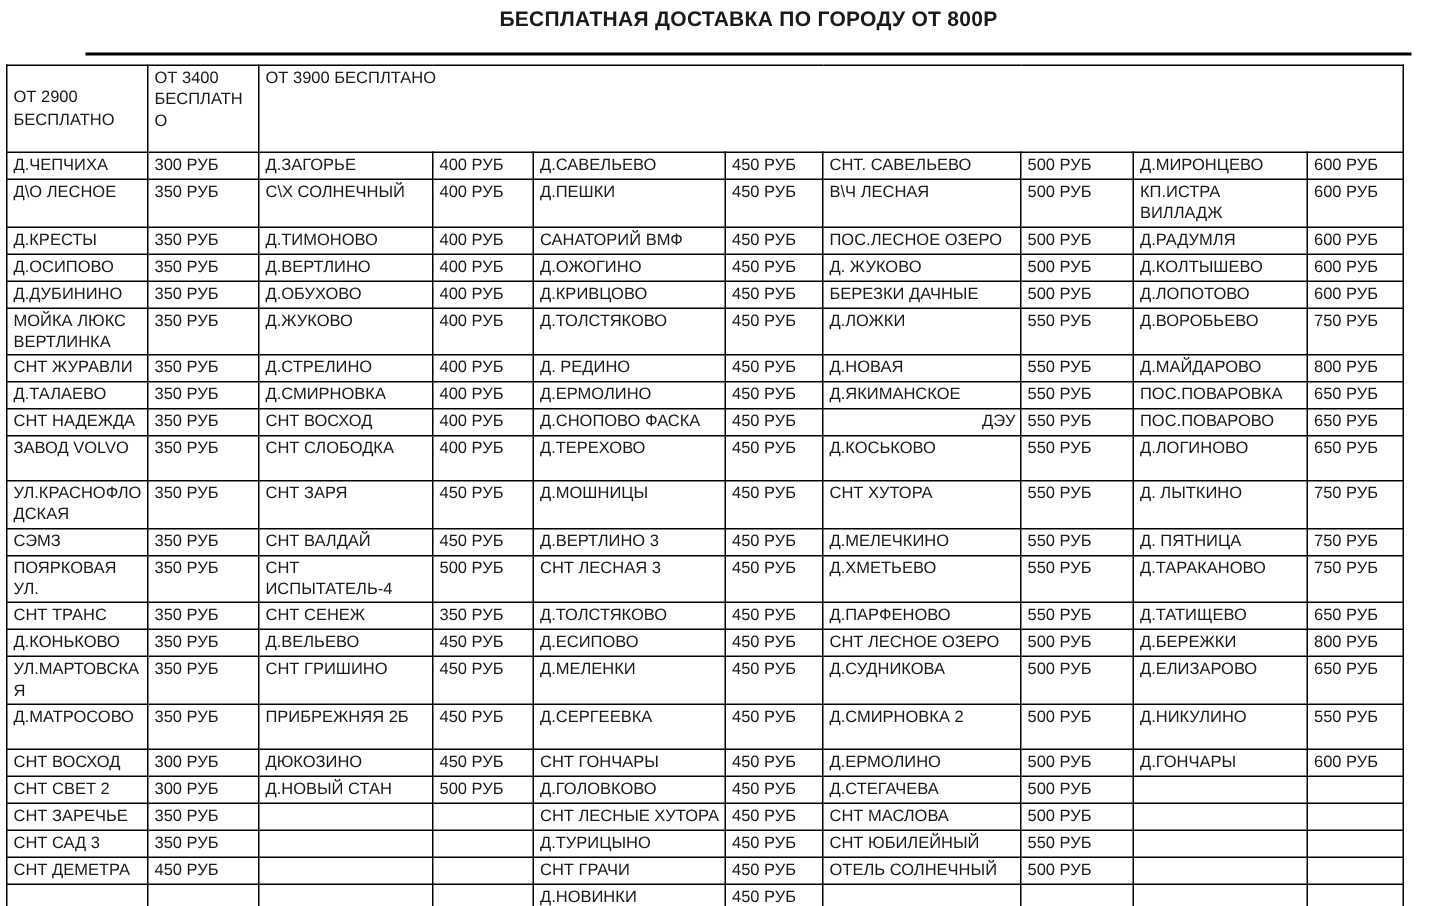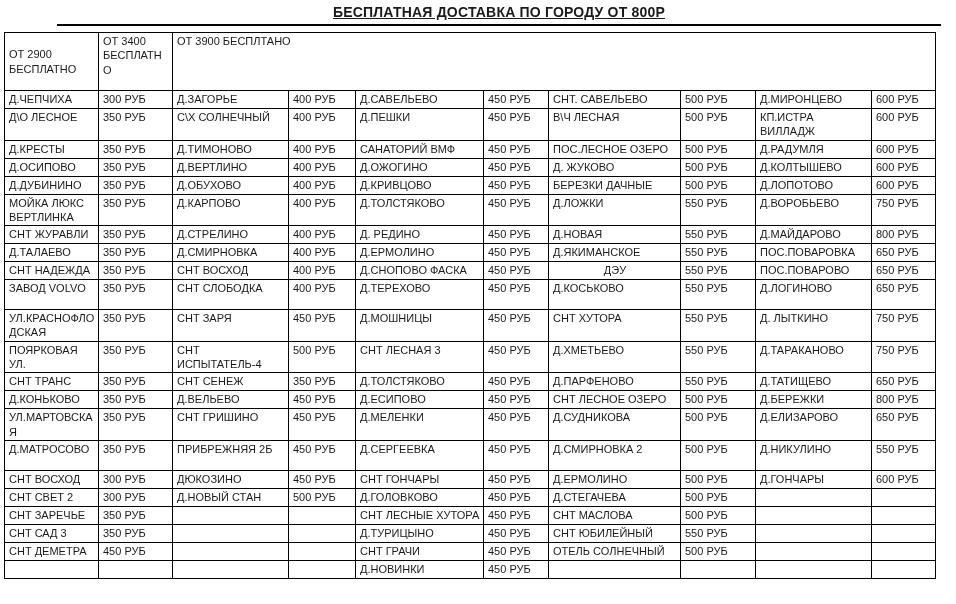"БЕСПЛАТНАЯ ДОСТАВКА ПО ГОРОДУ ОТ" .title-wrap { padding-bottom: 4px -> 15px; text-decoration: underline -> none }
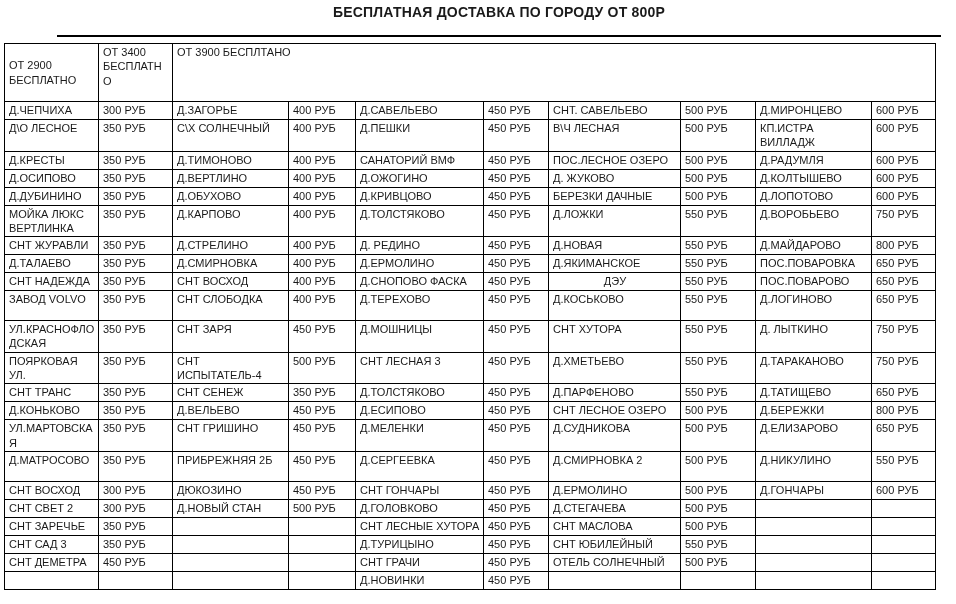"Д.КАРПОВО" td { text: Д.КАРПОВО -> Д.ЖУКОВО }
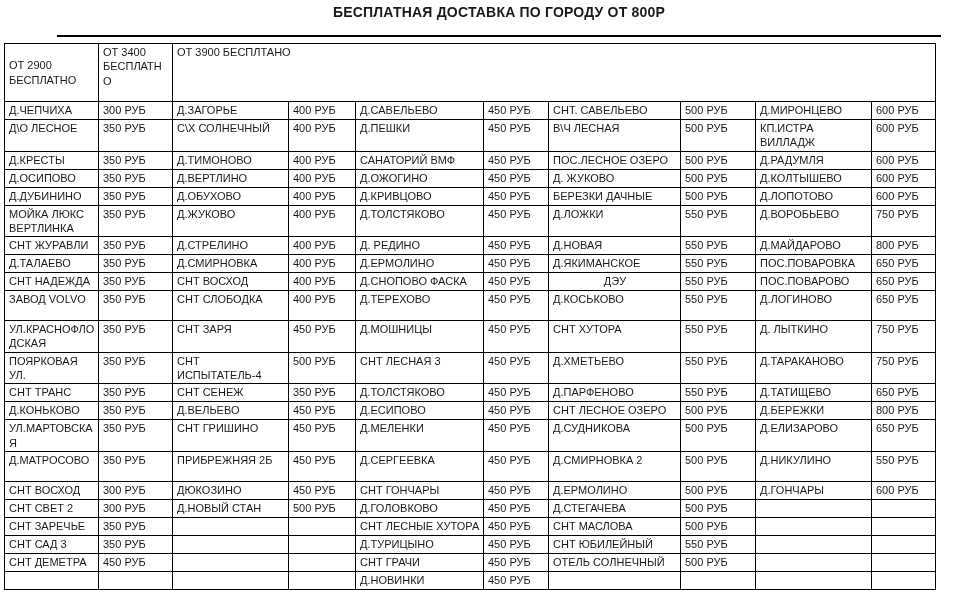"ДЭУ" table.price-table td.center { text-align: center -> right }
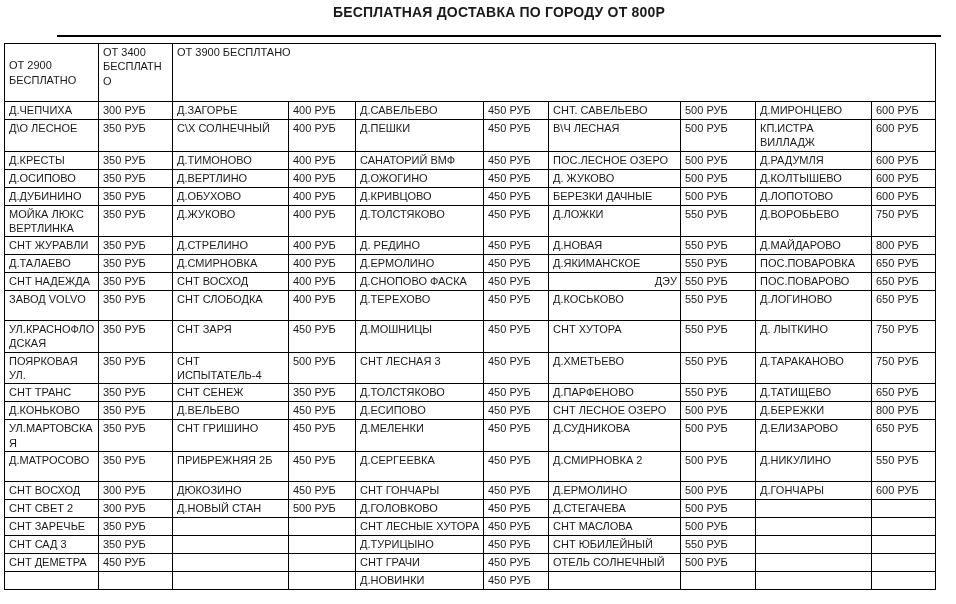"СЭМЗ" tr { html: none -> <tr> <td>СЭМЗ</td> <td>350 РУБ</td> <td>СНТ ВАЛДАЙ</td> <td>450 РУБ</td> <td>Д.ВЕРТЛИНО 3</td> <td>450 РУБ</td> <td>Д.МЕЛЕЧКИНО</td> <td>550 РУБ</td> <td>Д. ПЯТНИЦА</td> <td>750 РУБ</td> </tr> }
